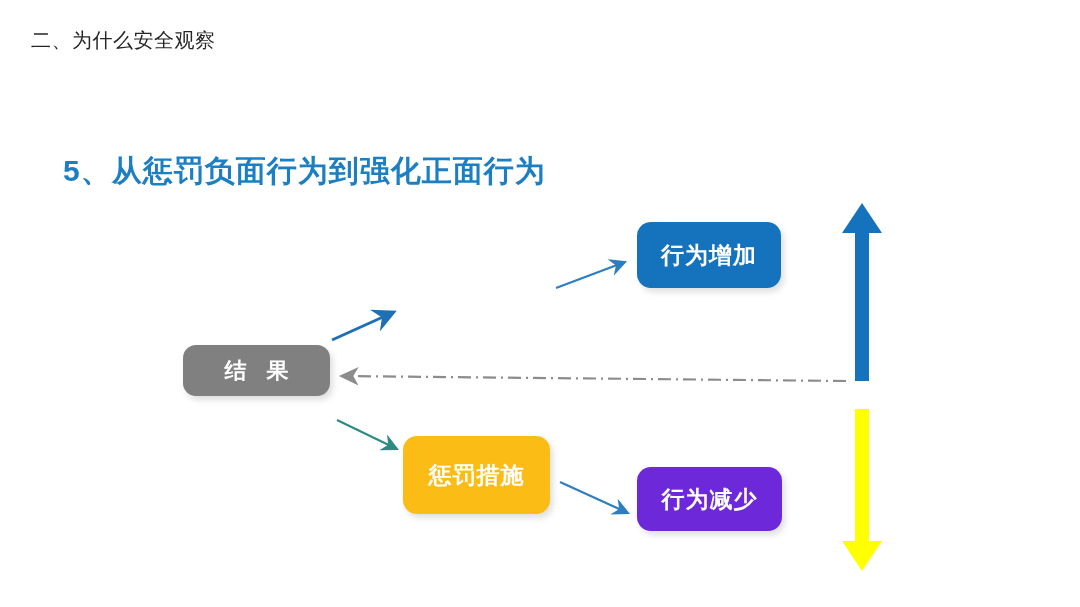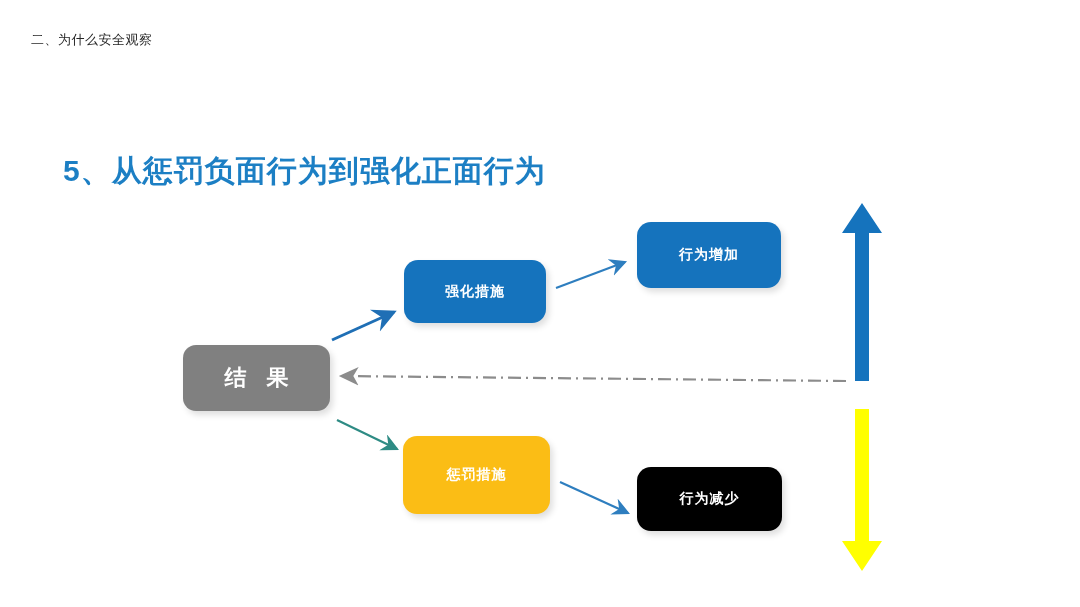"二、为什么安全观察" #section-label { font-size: 13px -> 20px }
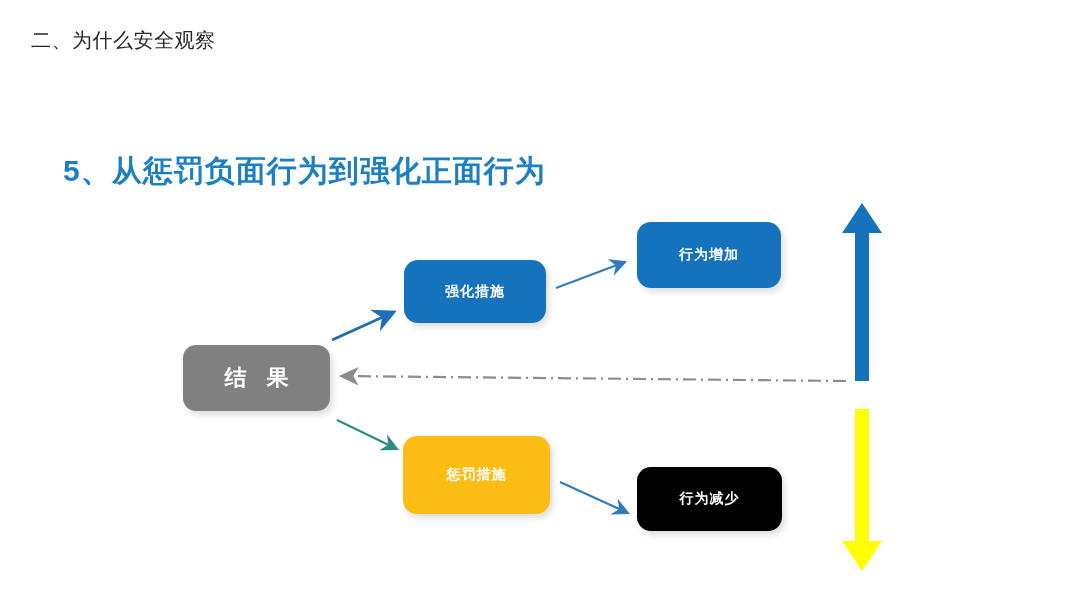"行为增加" .node { font-size: 14px -> 23px }
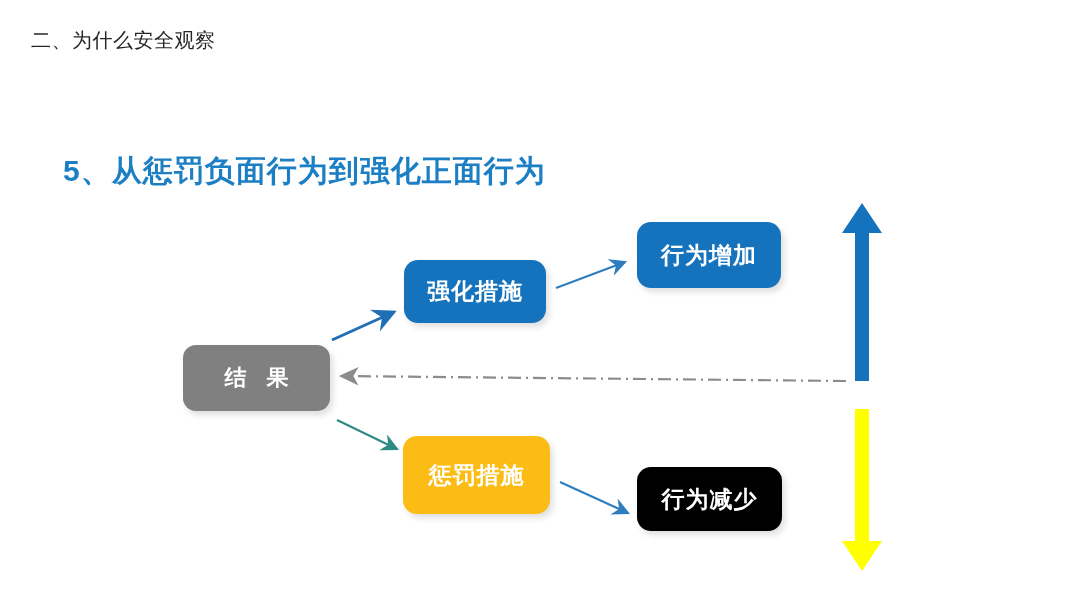"强化措施" div.node { html: <div>强化措施</div> -> none }
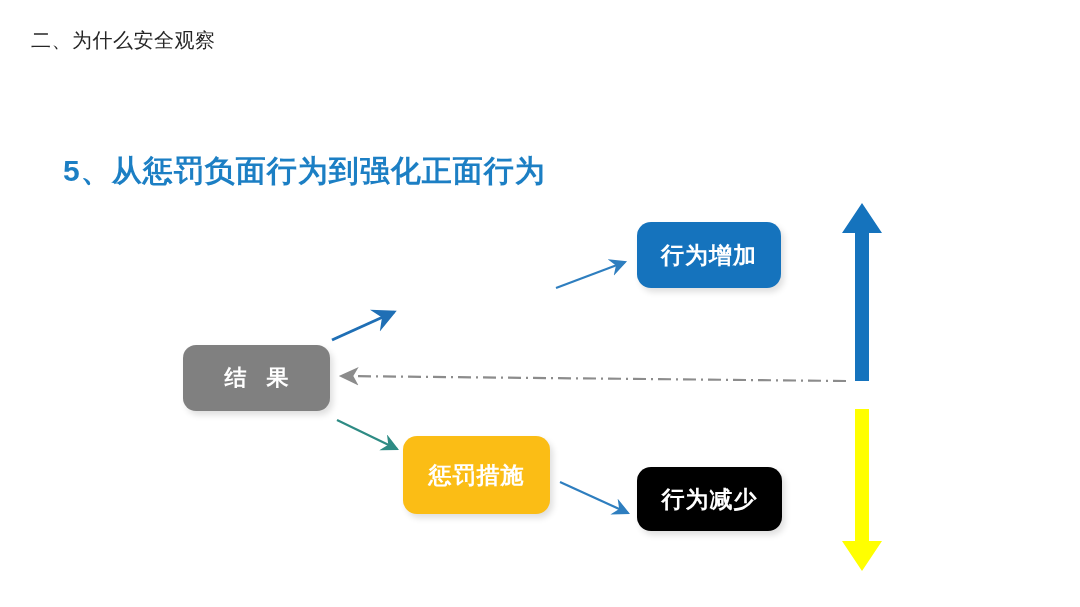"结 果" .node-result { height: 66px -> 51px }
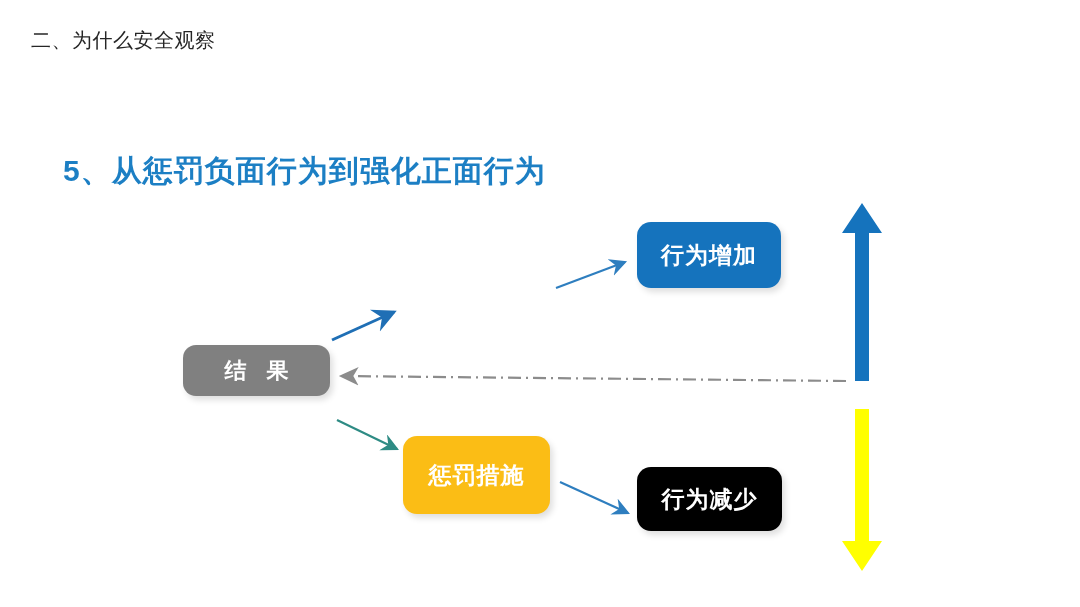"行为减少" .node-decrease { background: #000000 -> #6d28d9 }
